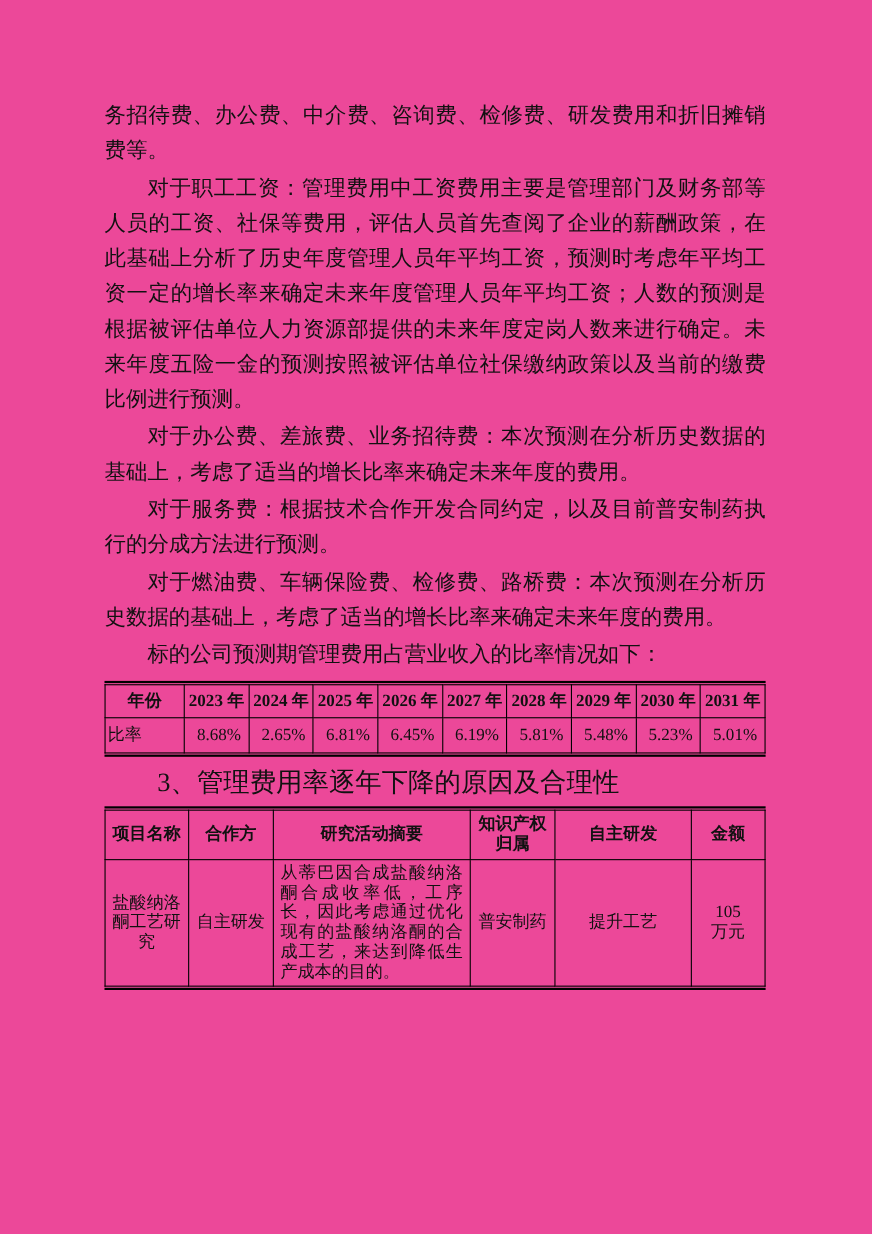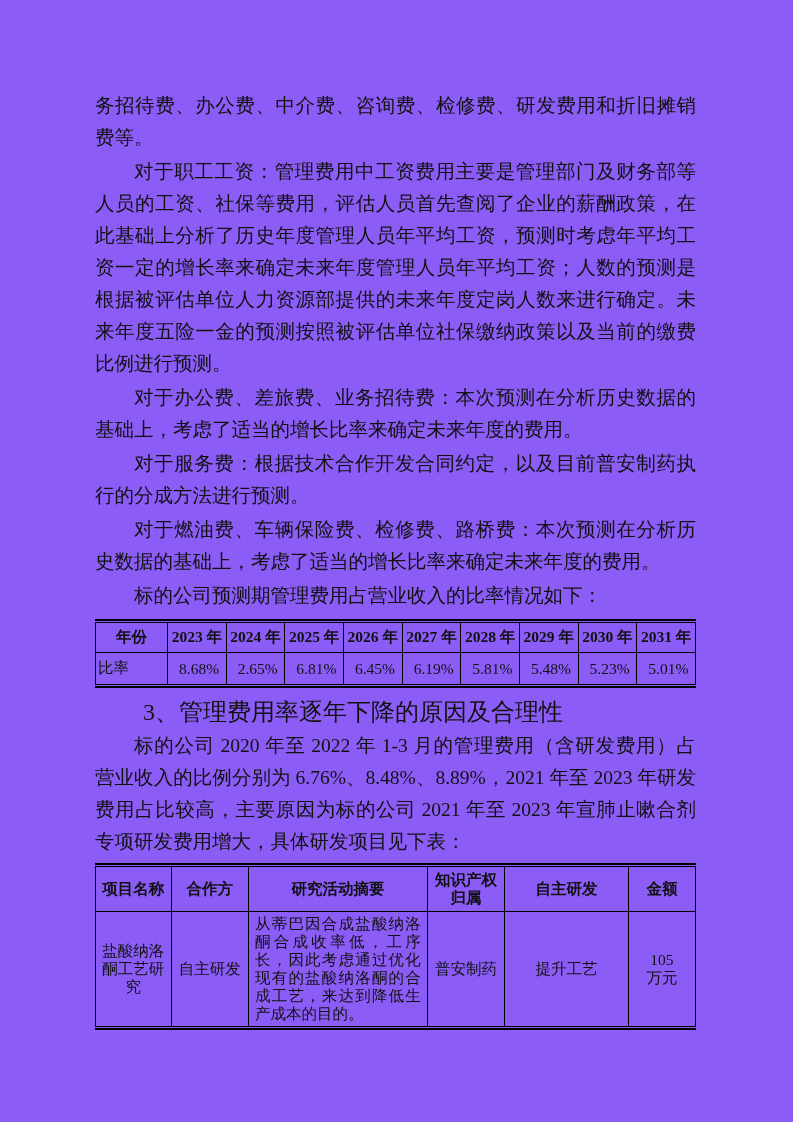"务招待费、办公费、中介费、咨询费、检修费、研发费用和折旧摊销费等。" .page { background: #8b5cf6 -> #ec4899 }
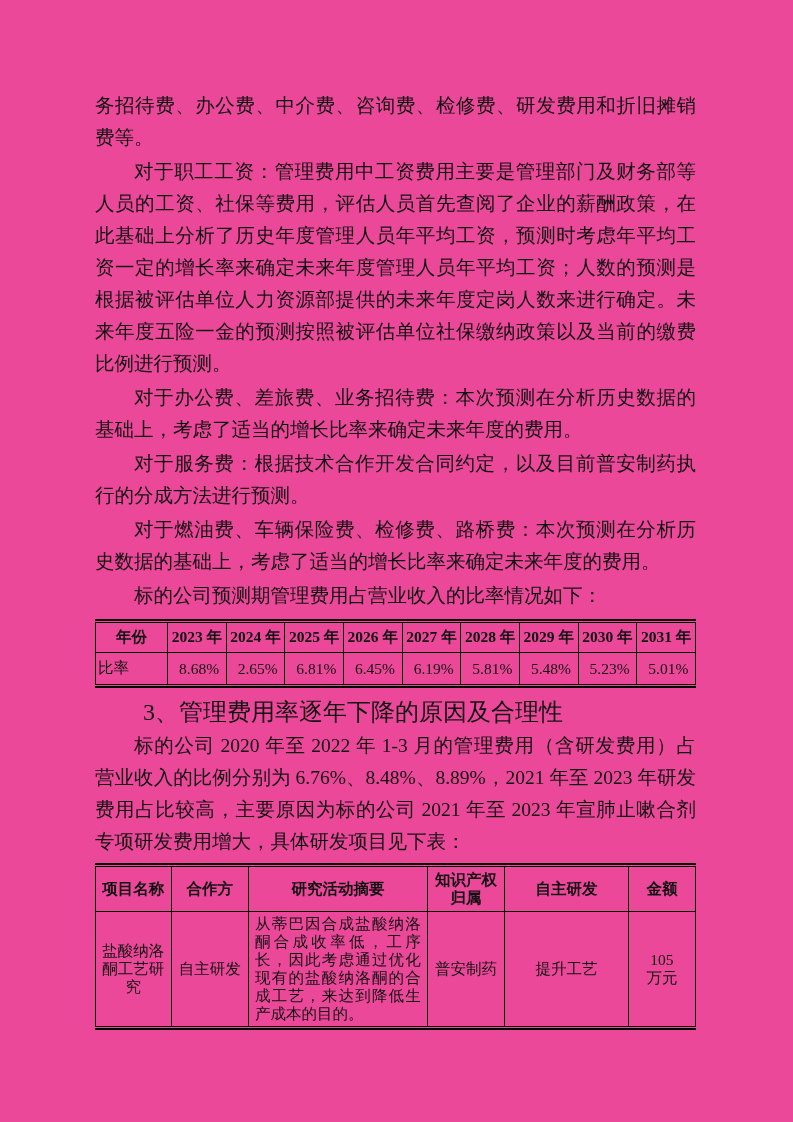"标的公司 2020 年至 2022 年" p.body { html: <p>标的公司 2020 年至 2022 年 1-3 月的管理费用（含研发费用）占营业收入的比例分别为 6.76%、8.48%、8.89%，2021 年至 2023 年研发费用占比较高，主要原因为标的公司 2021 年至 2023 年宣肺止嗽合剂专项研发费用增大，具体研发项目见下表：</p> -> none }
